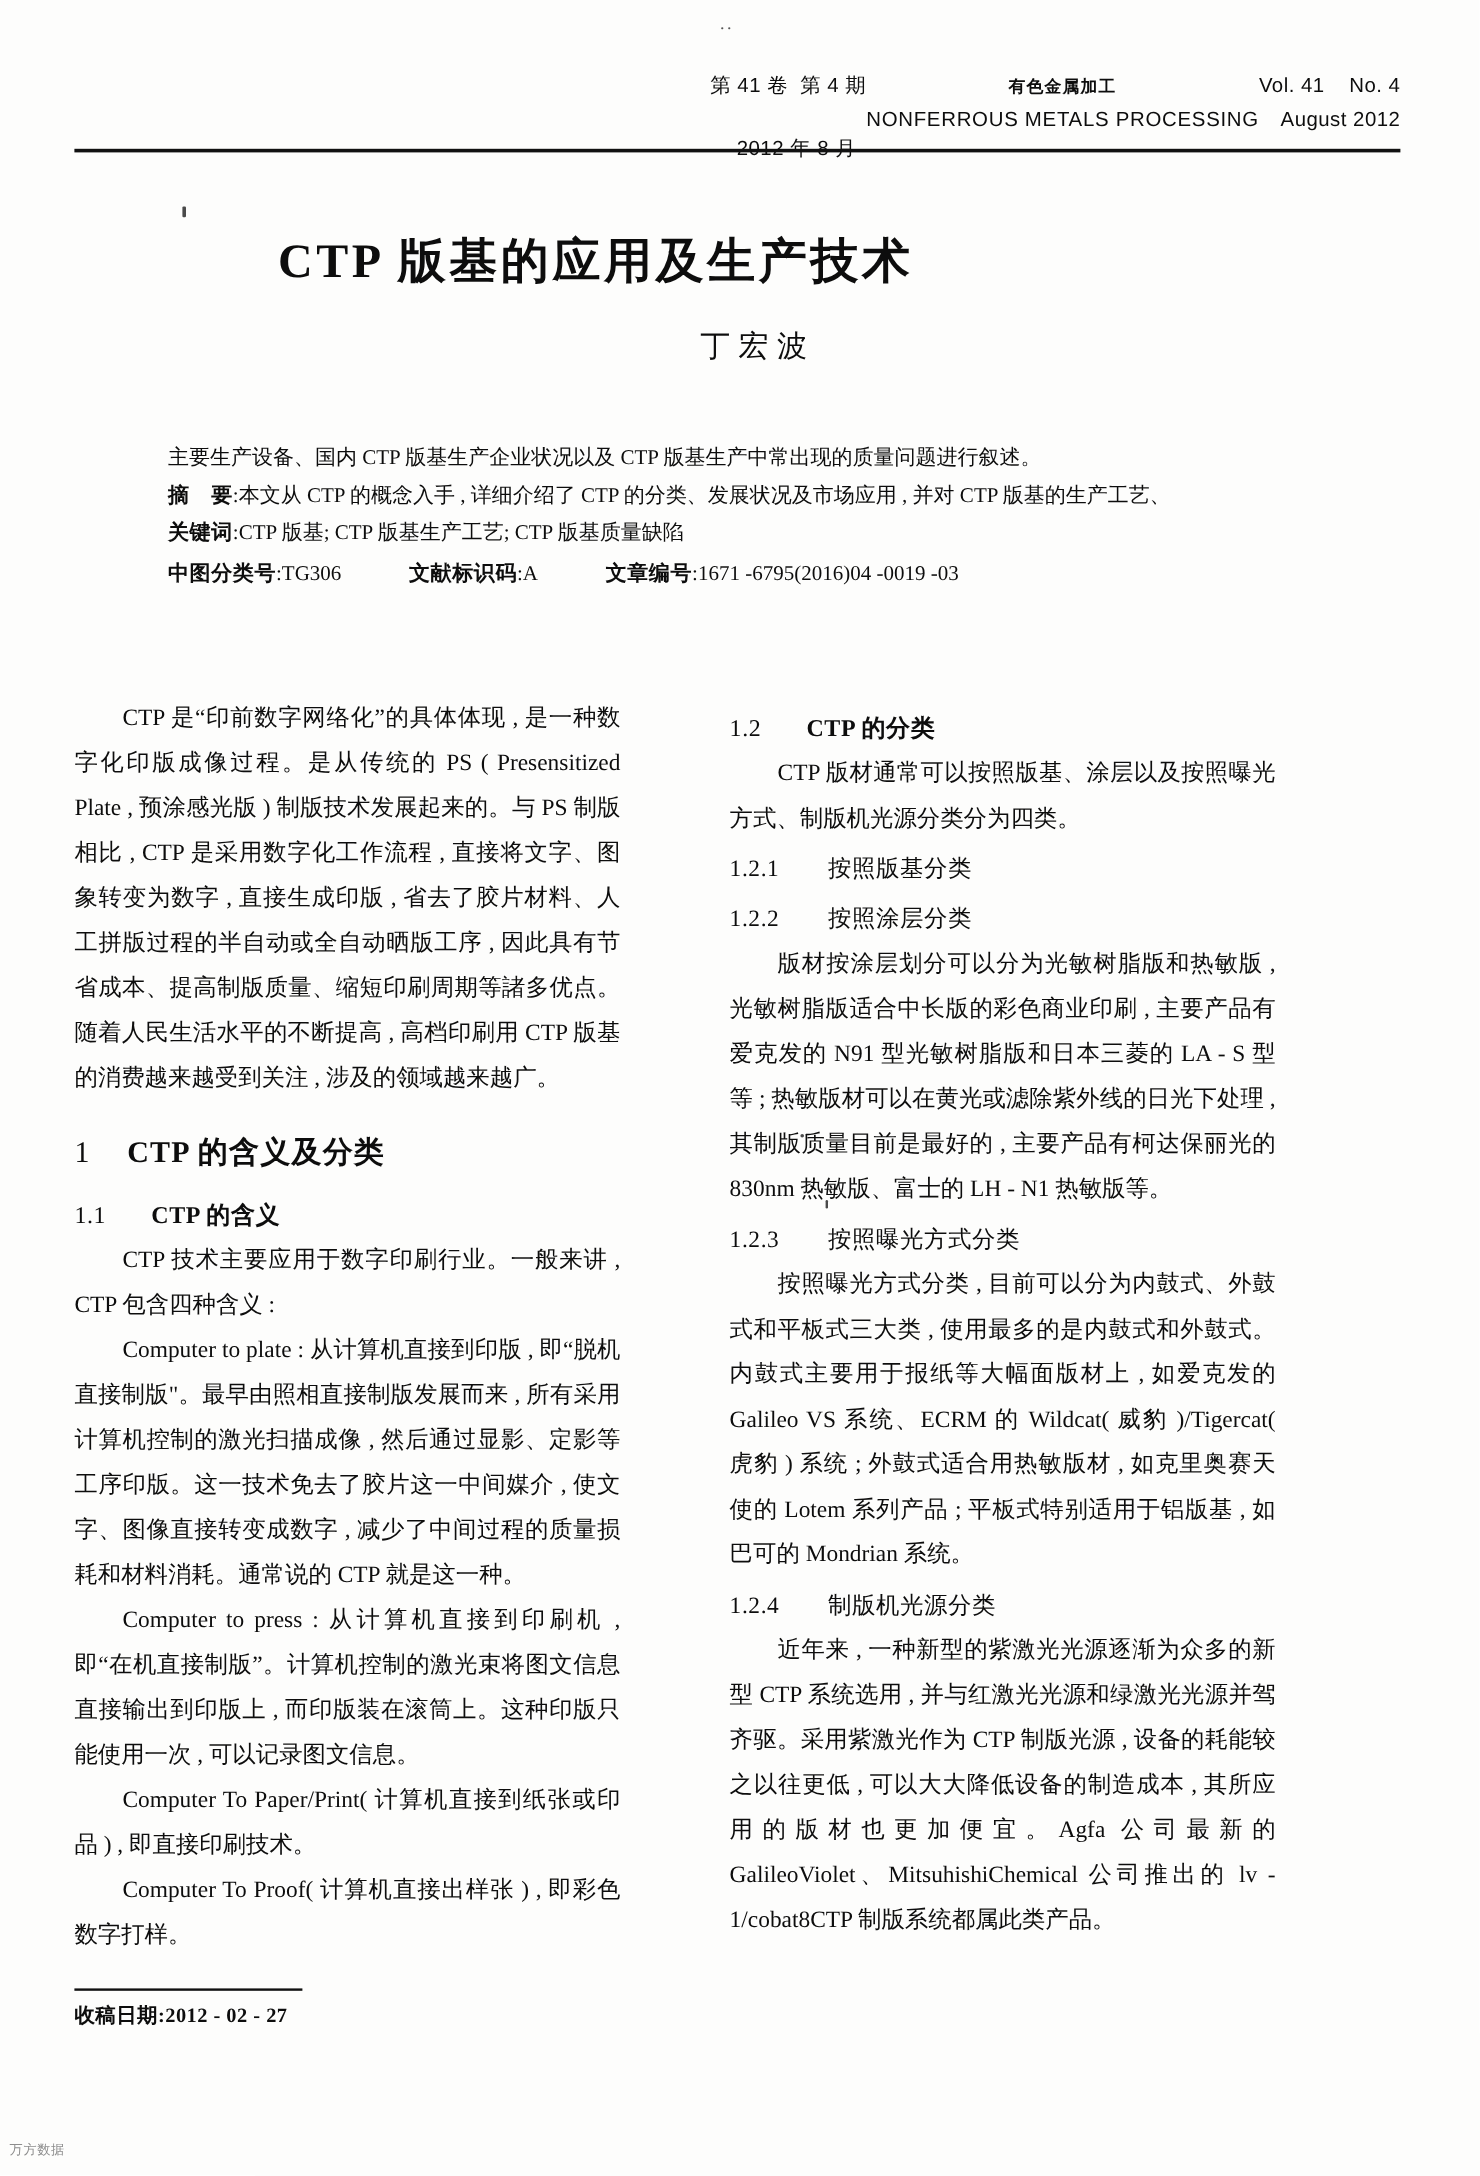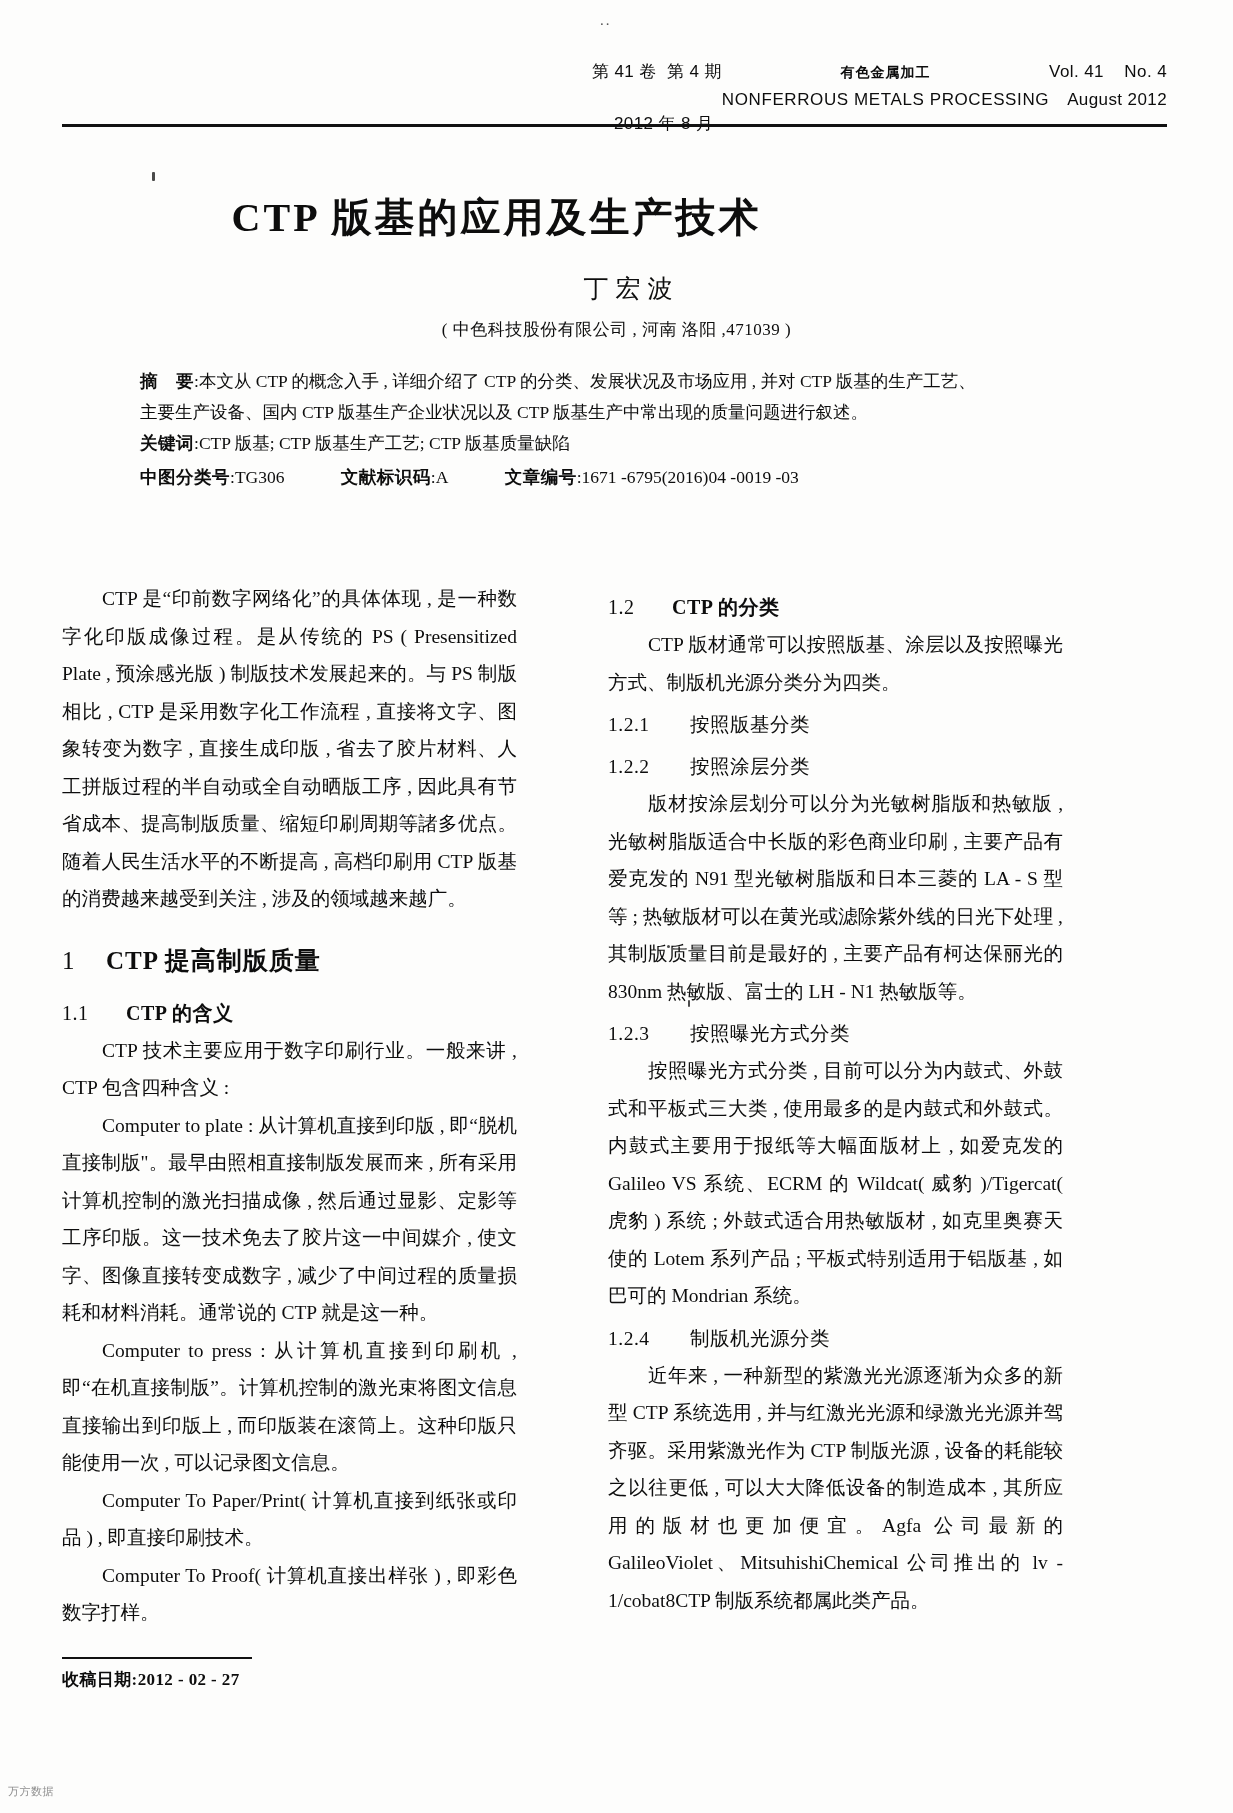"( 中色科技股份有限公司 , 河南 洛阳" div.doc-affil { html: <div>( 中色科技股份有限公司 , 河南 洛阳 ,471039 )</div> -> none }
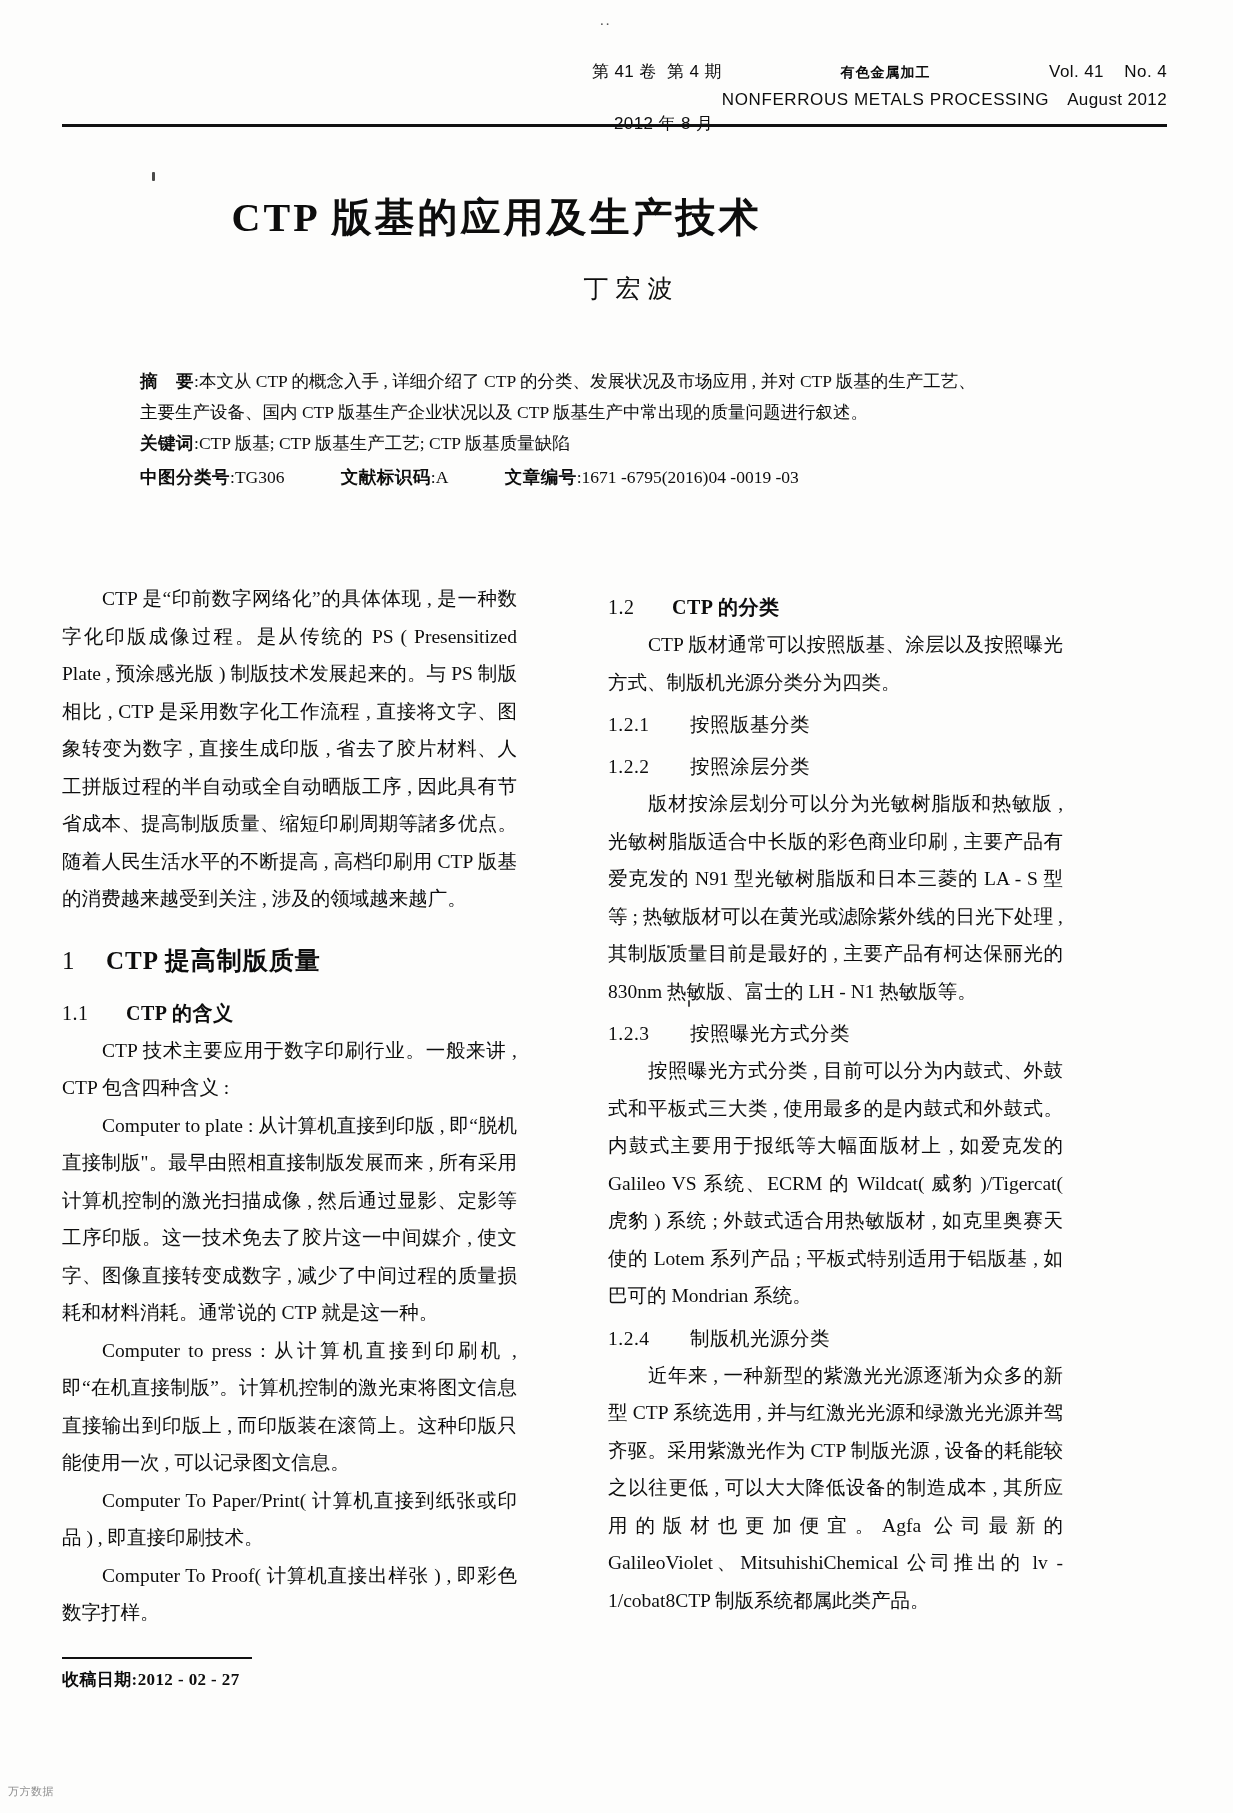"摘 要:本文从 CTP 的概念入手 ," div.abs-row { order: before "主要生产设备、国内 CTP 版基生产企业状况以及 CTP" -> after "主要生产设备、国内 CTP 版基生产企业状况以及 CTP" }
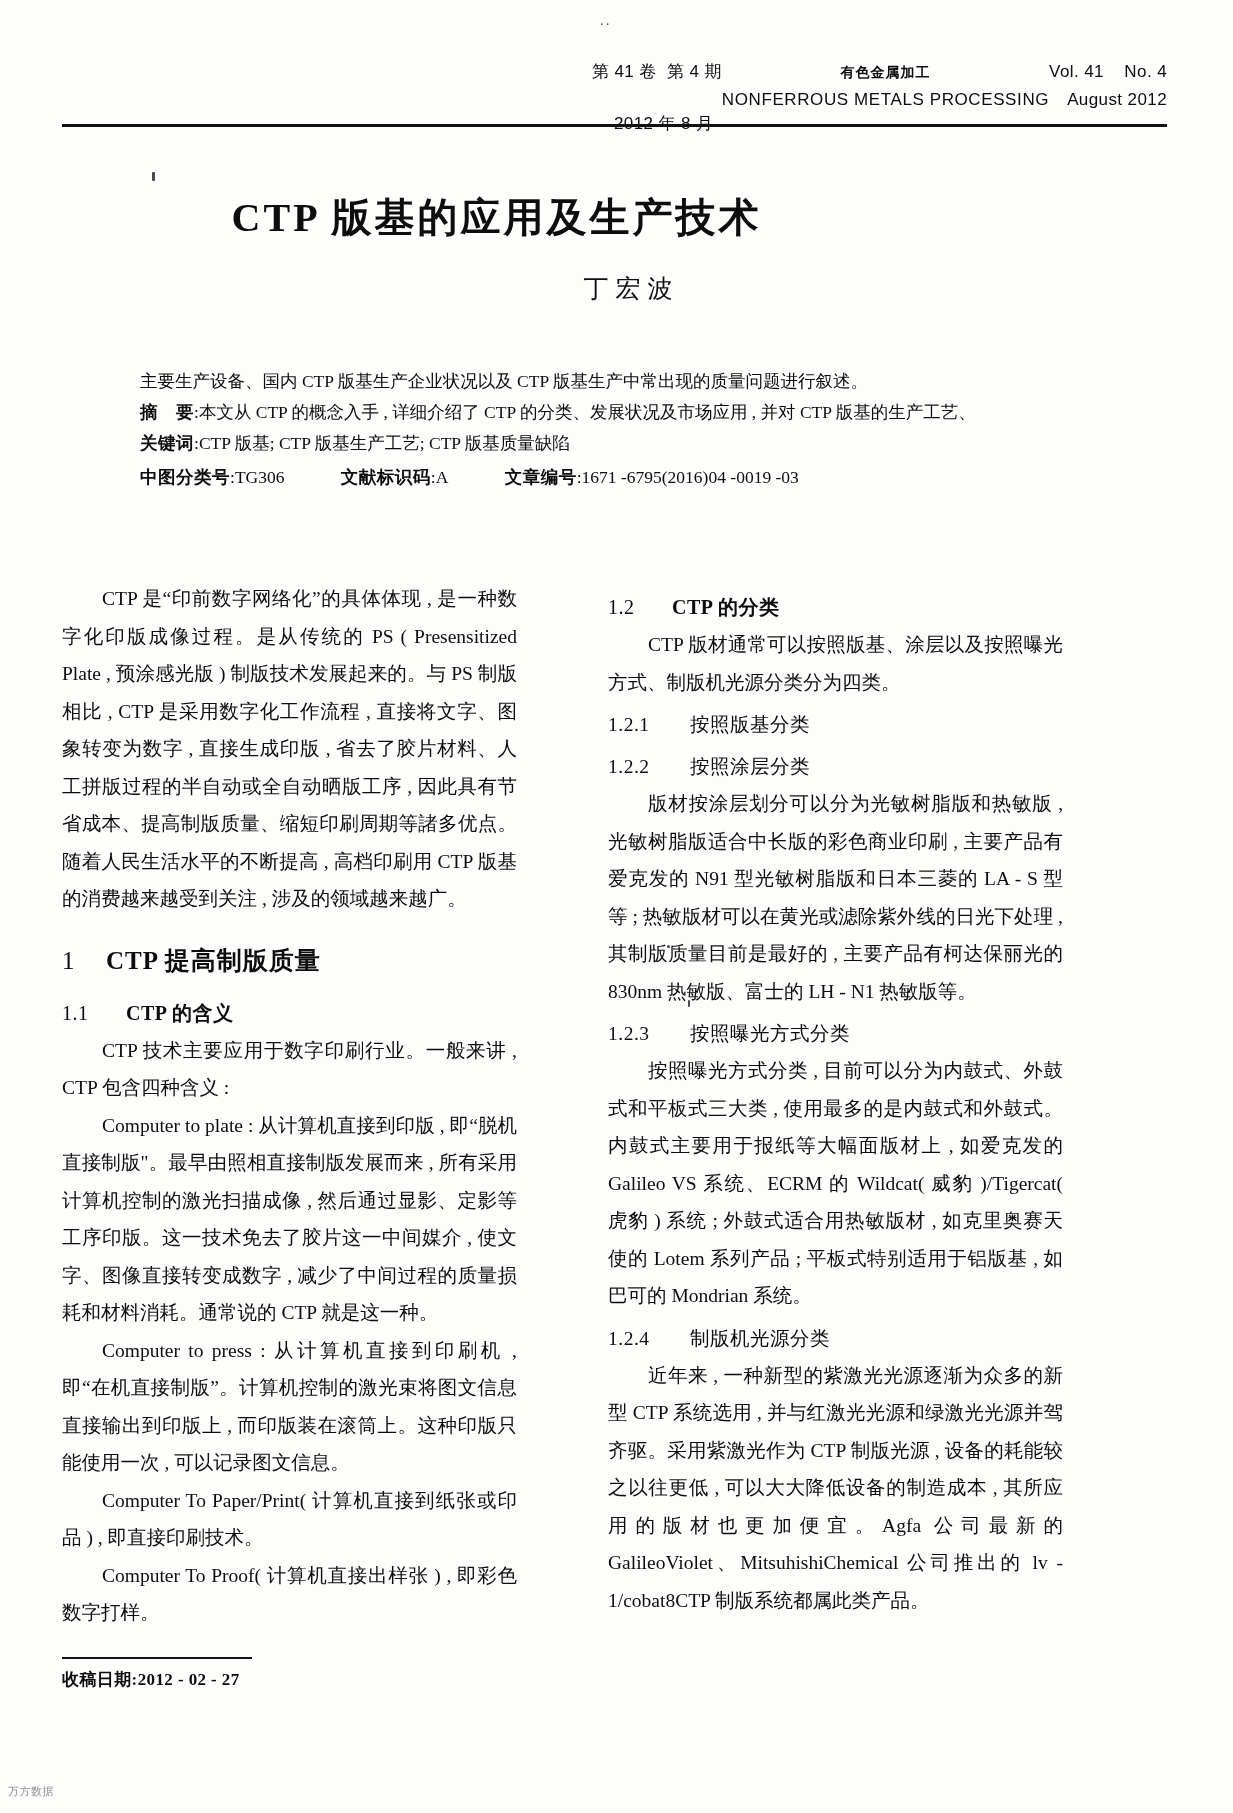"CTP 提高制版质量" span { text: 提高制版质量 -> 的含义及分类 }
